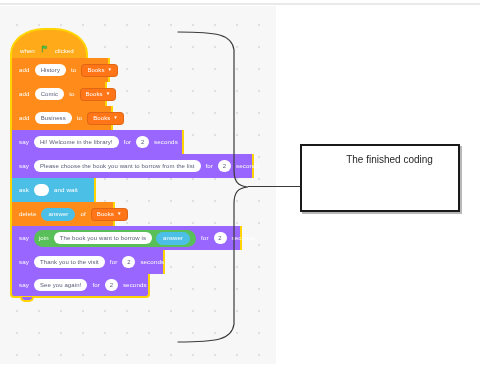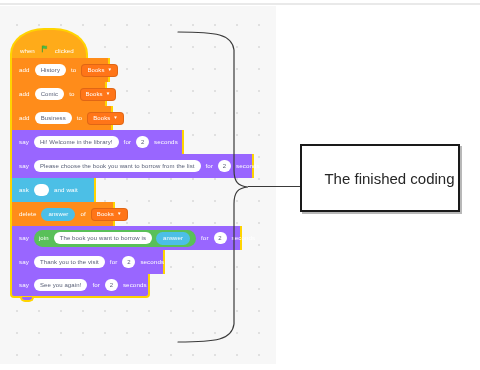"The finished coding" #callout-text { font-size: 15px -> 10px; top: 24px -> 8px }
